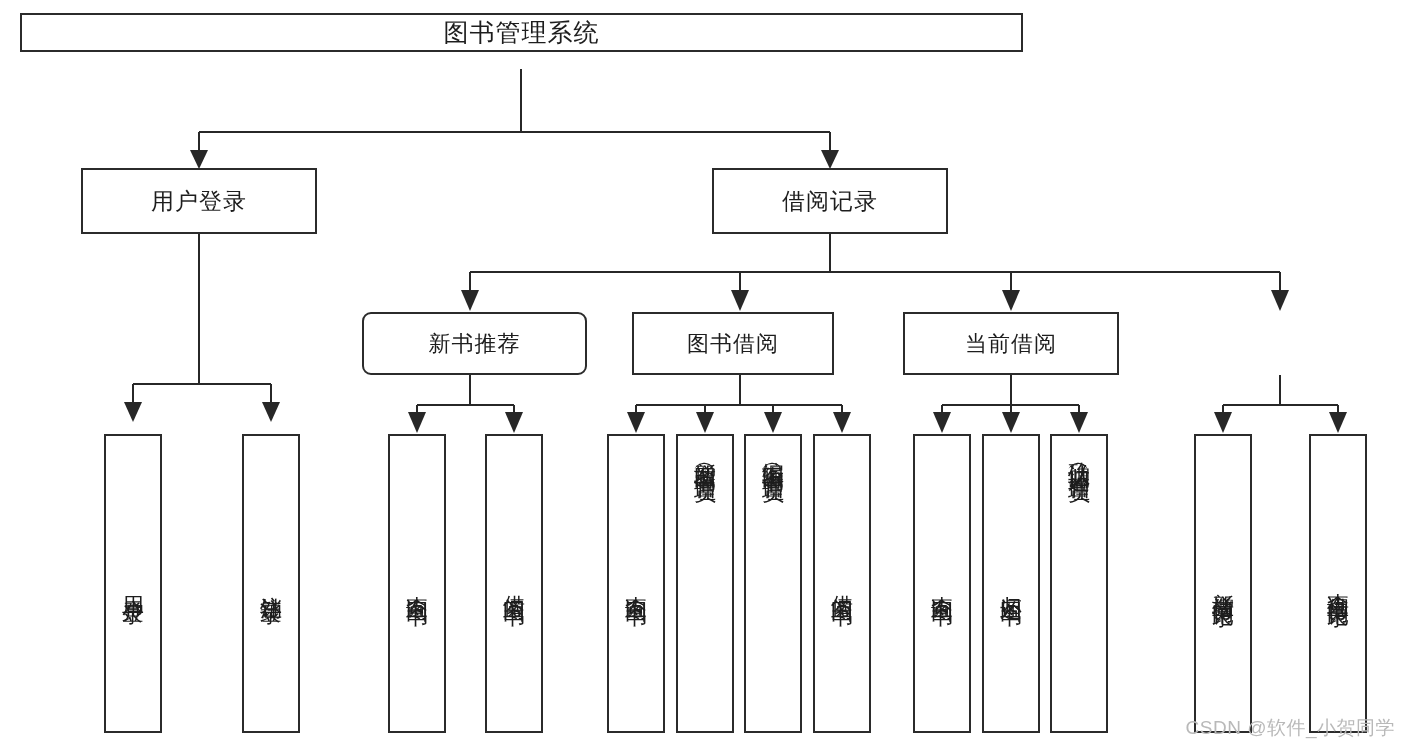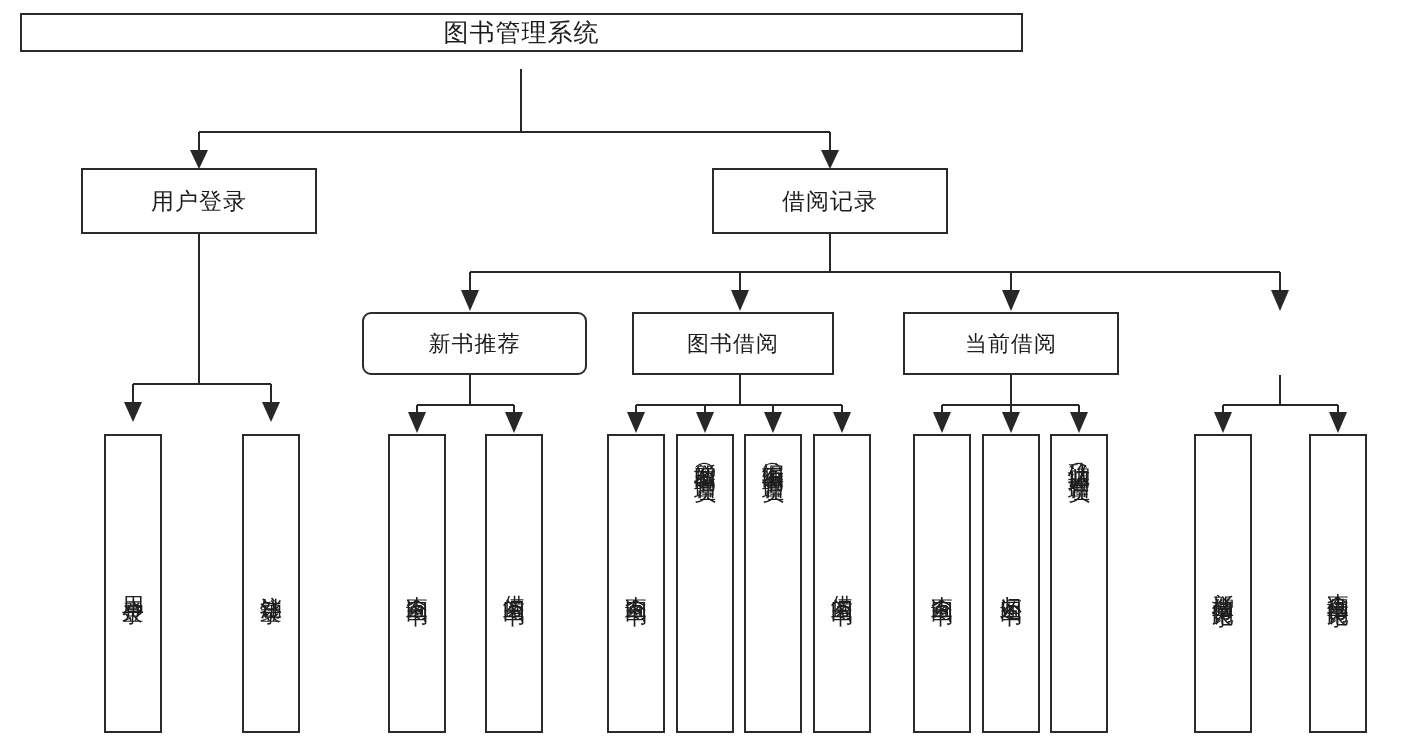"CSDN @软件_小贺同学" div { html: none -> <div>CSDN @软件_小贺同学</div> }
